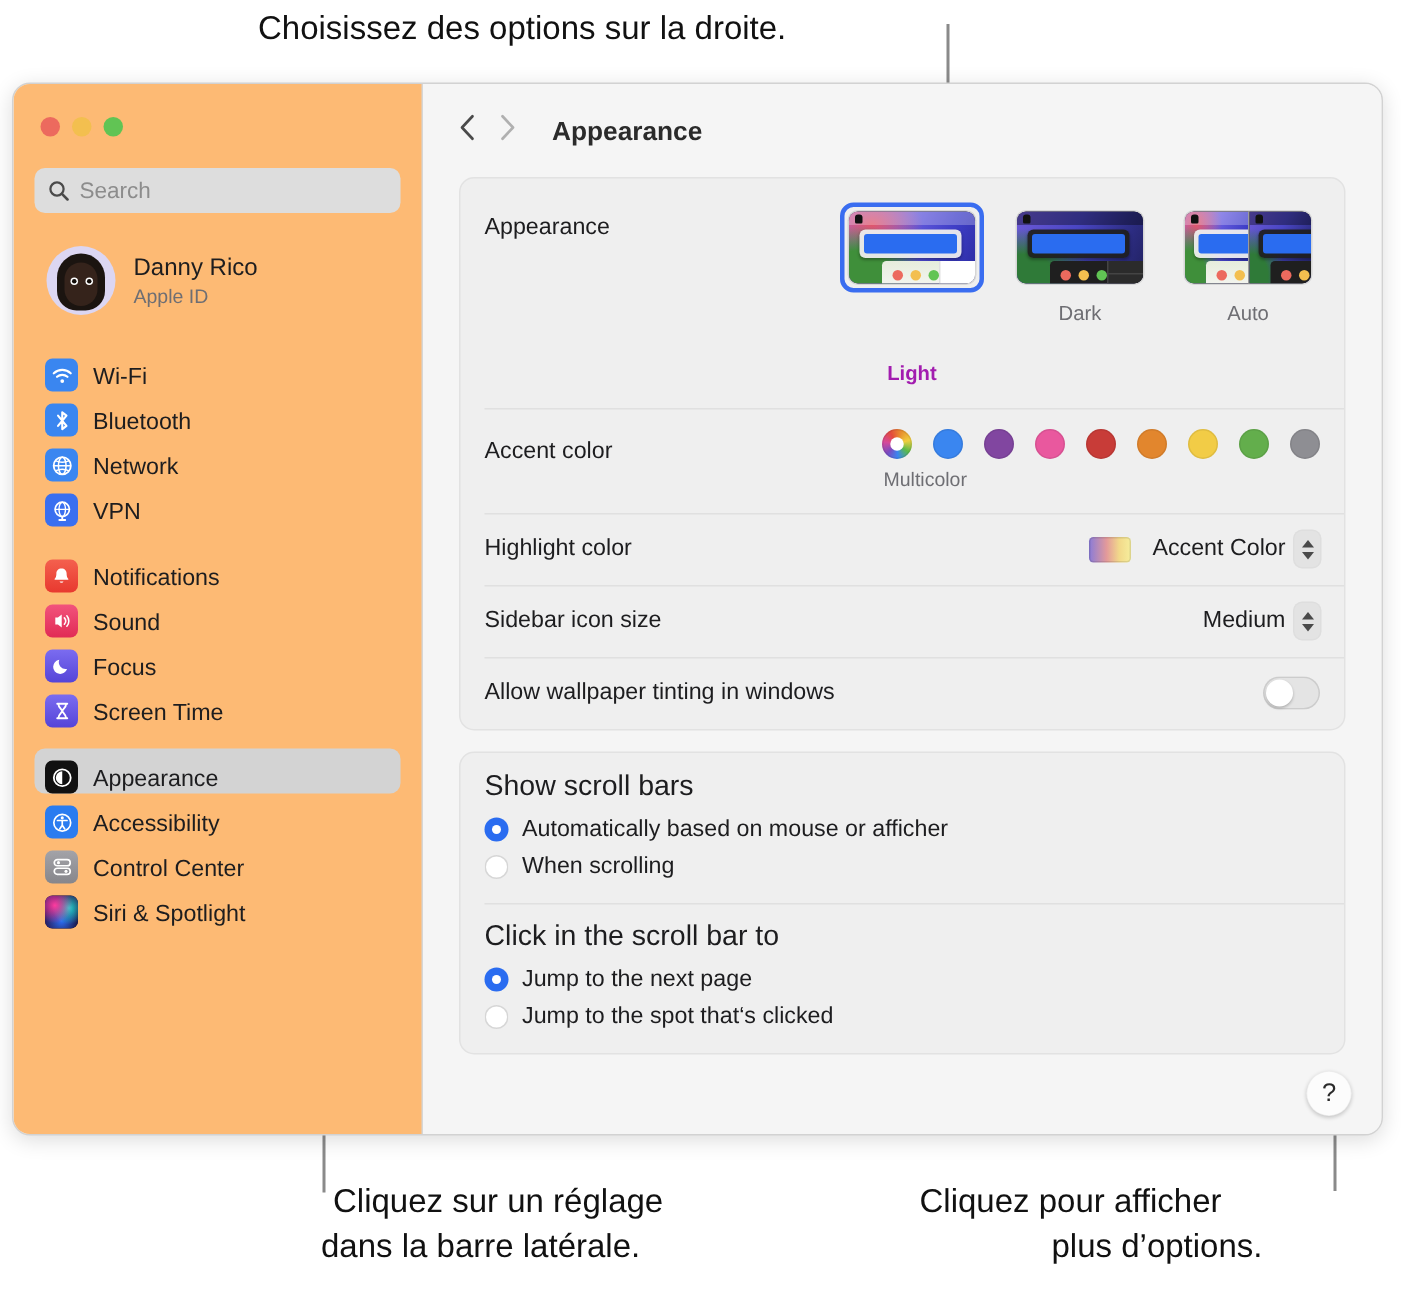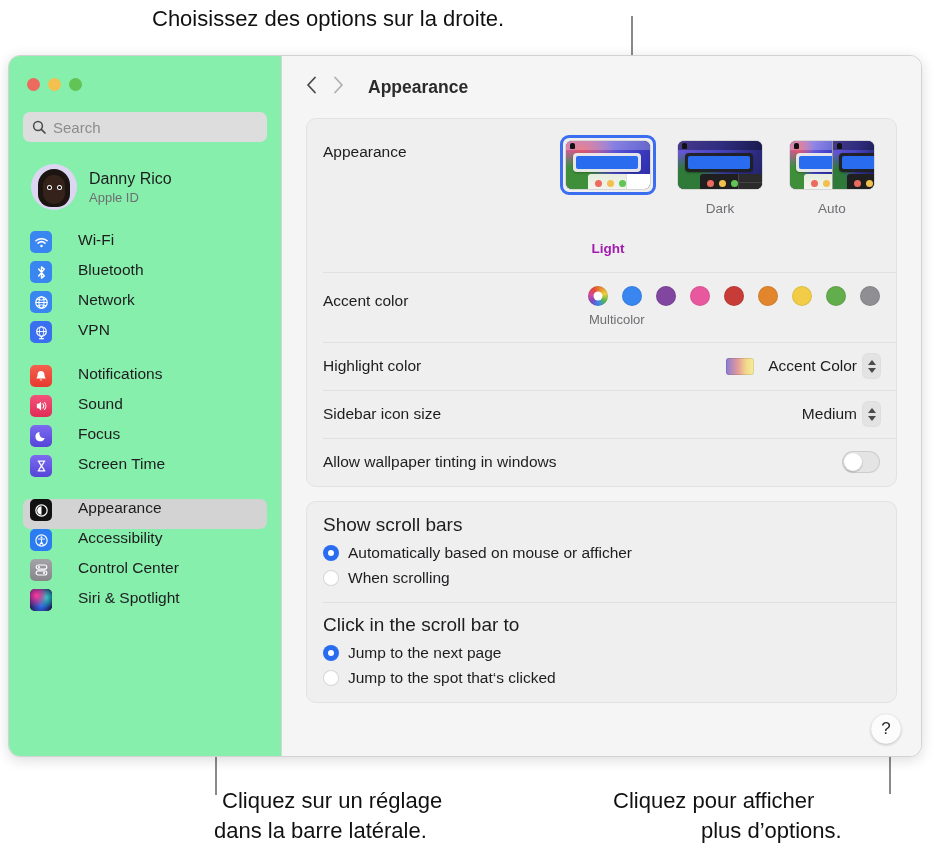"Choisissez des options sur la" div.callout-text { left: 152px -> 172px }
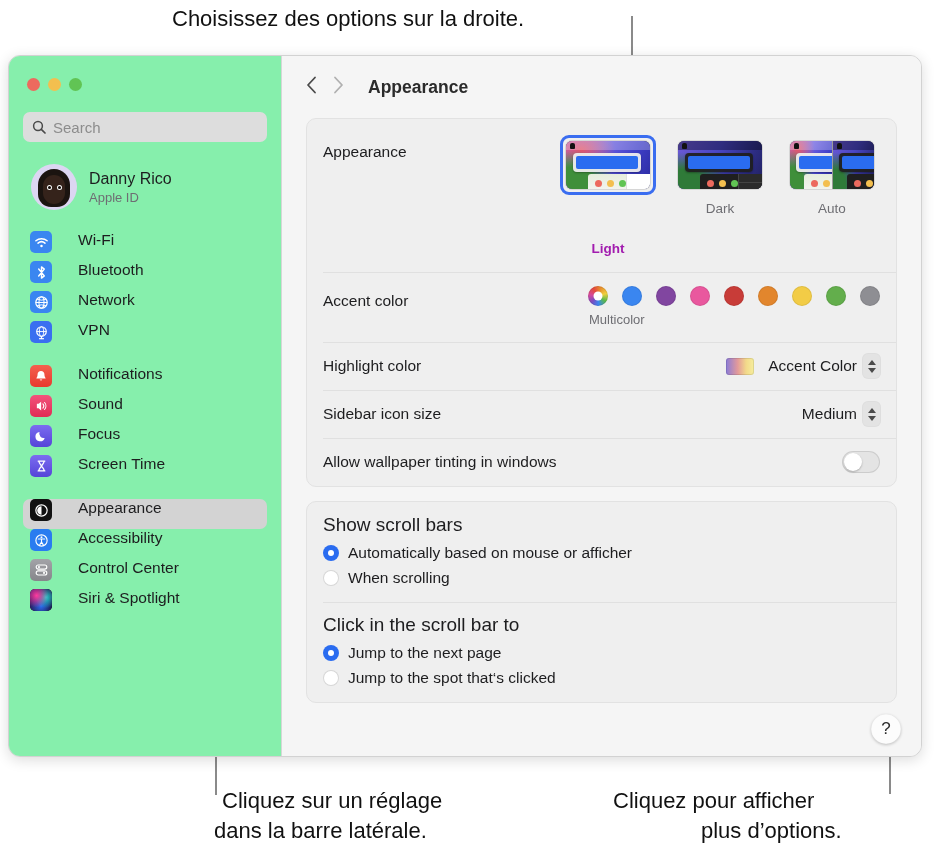"Search" .sidebar { background: #86efac -> #fdba74 }
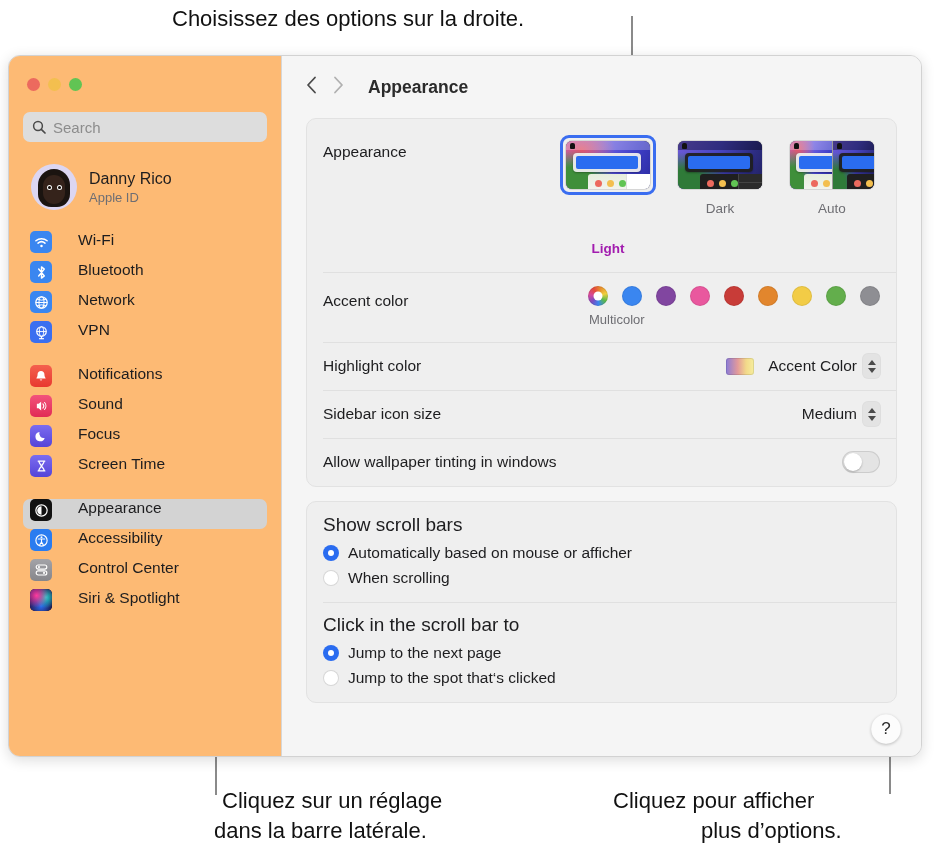"Wi-Fi" .nav-item { align-items: flex-start -> flex-end; gap: 26px -> 10px }
